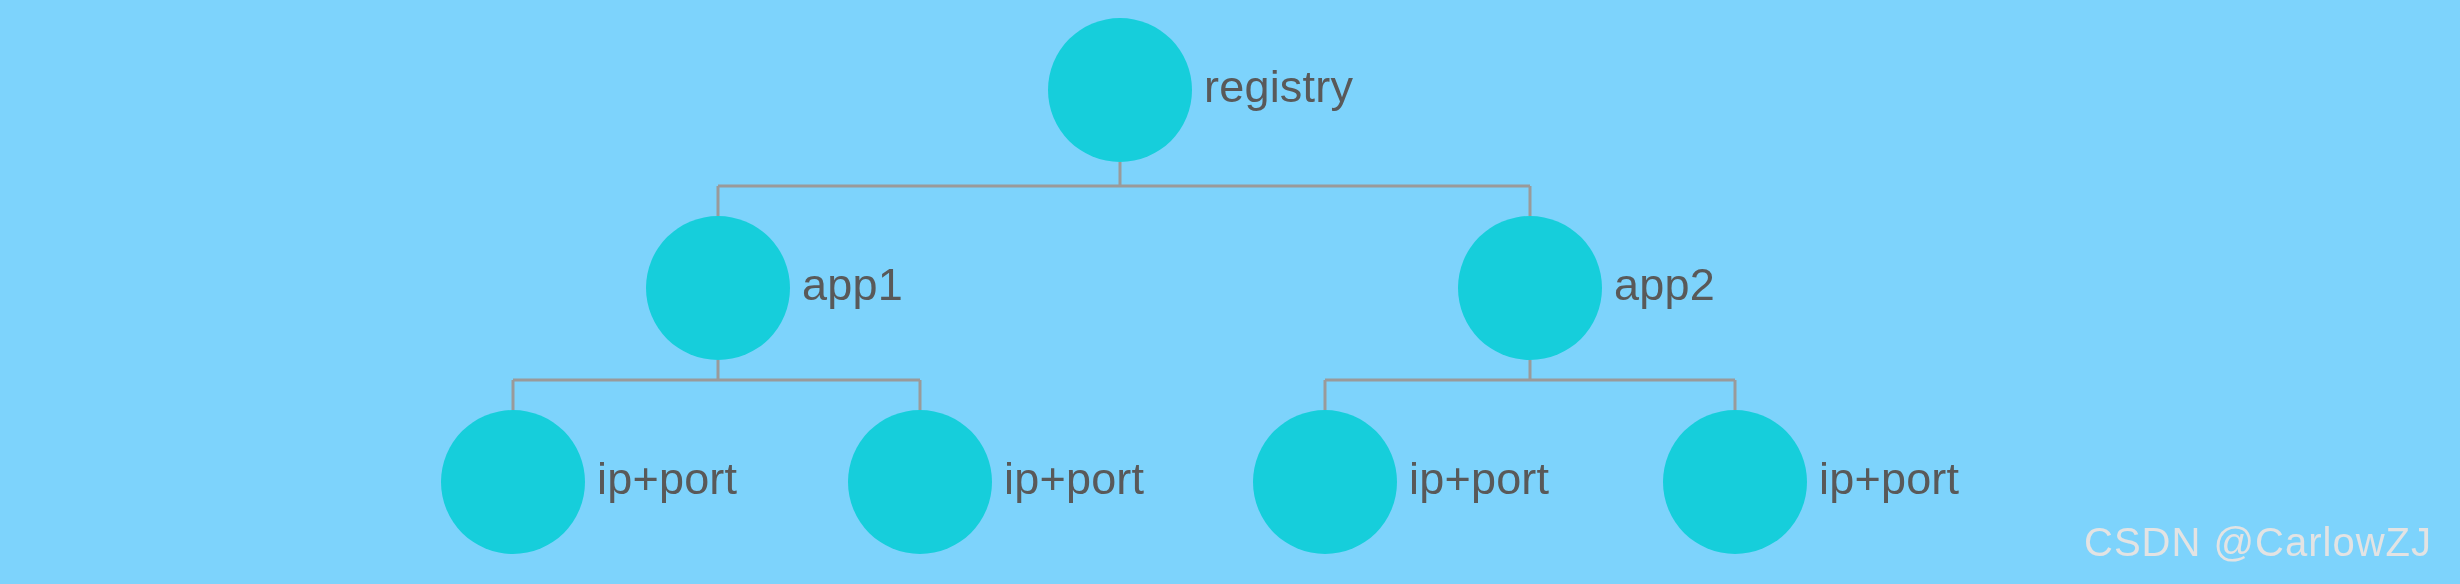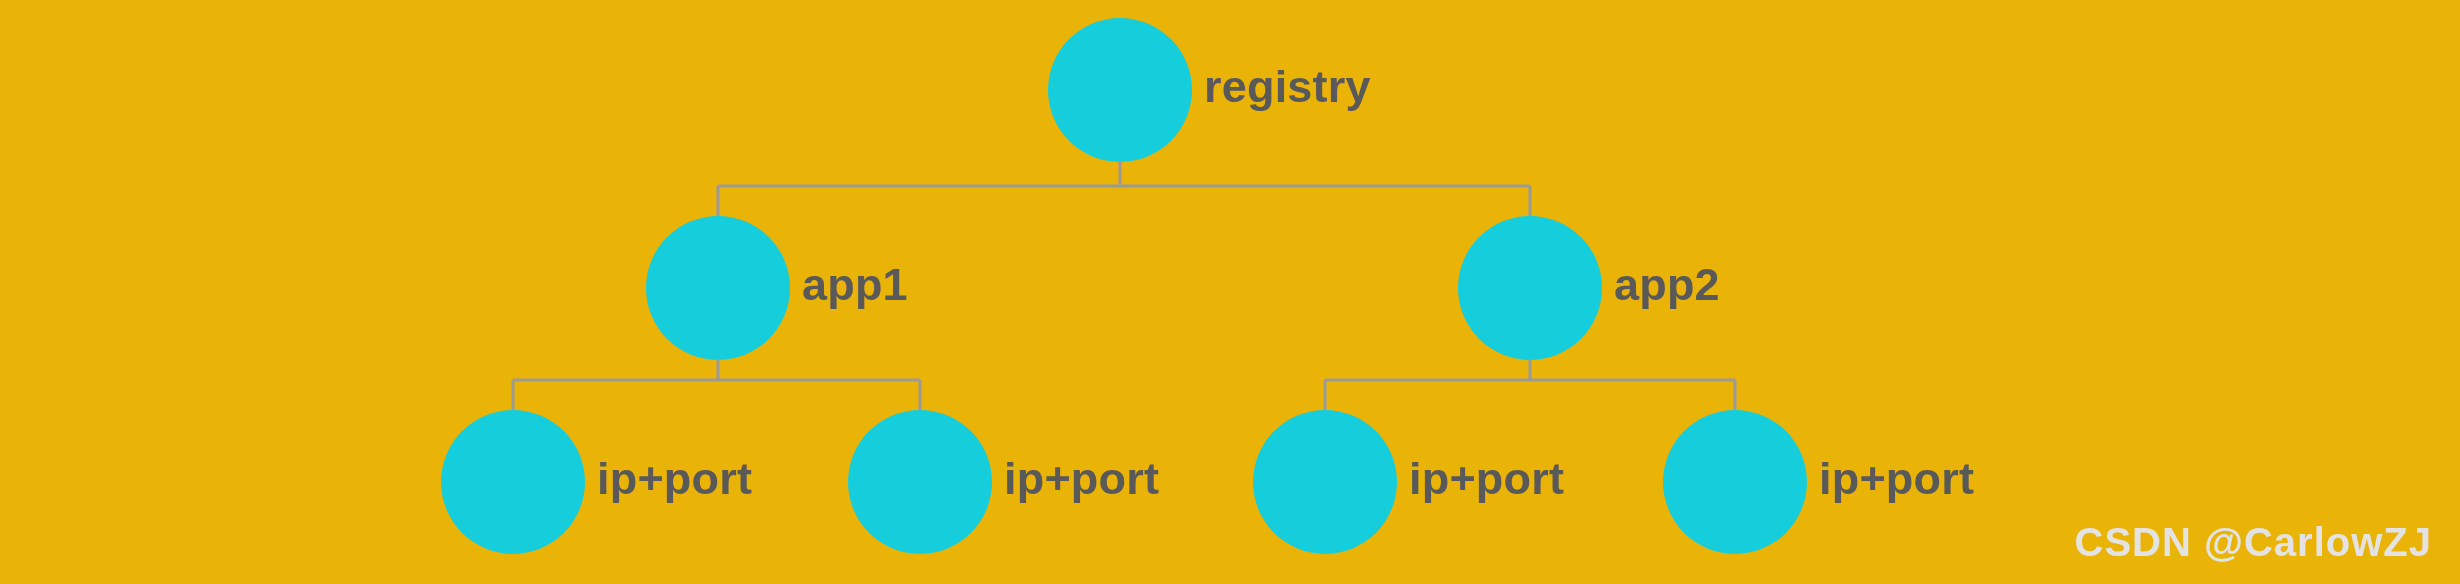"registry" div { background: #eab308 -> #7dd3fc; font-weight: bold -> none }
